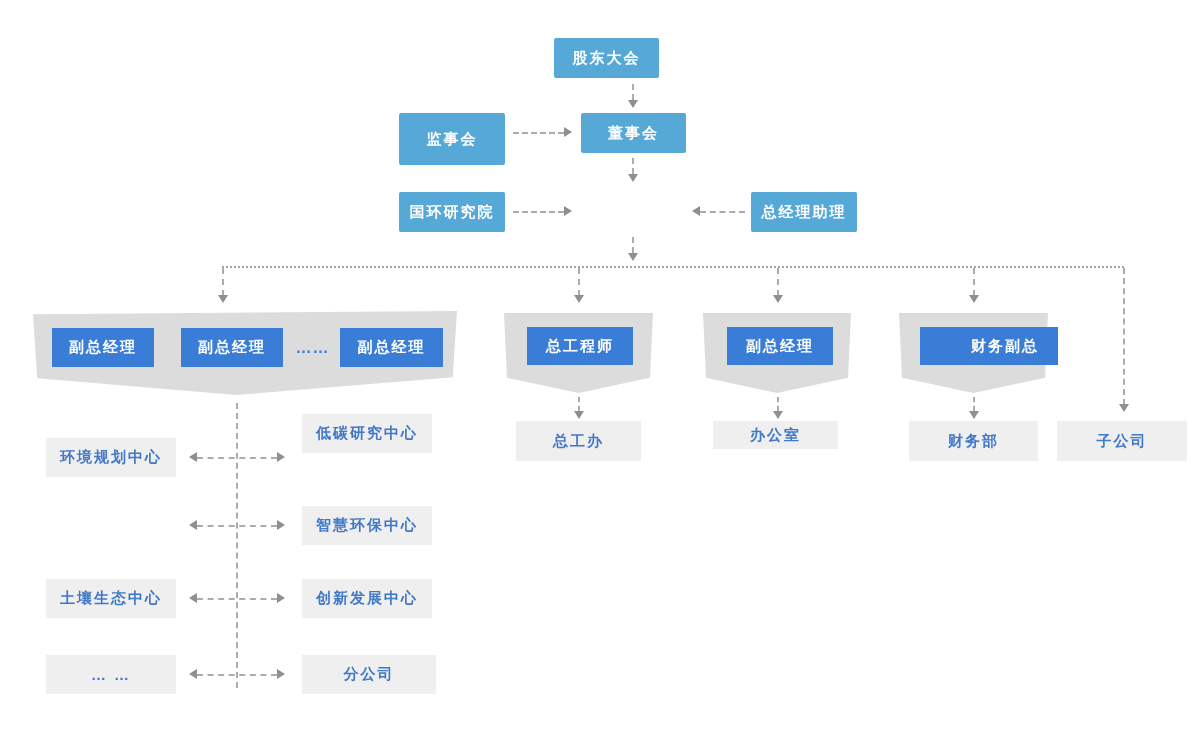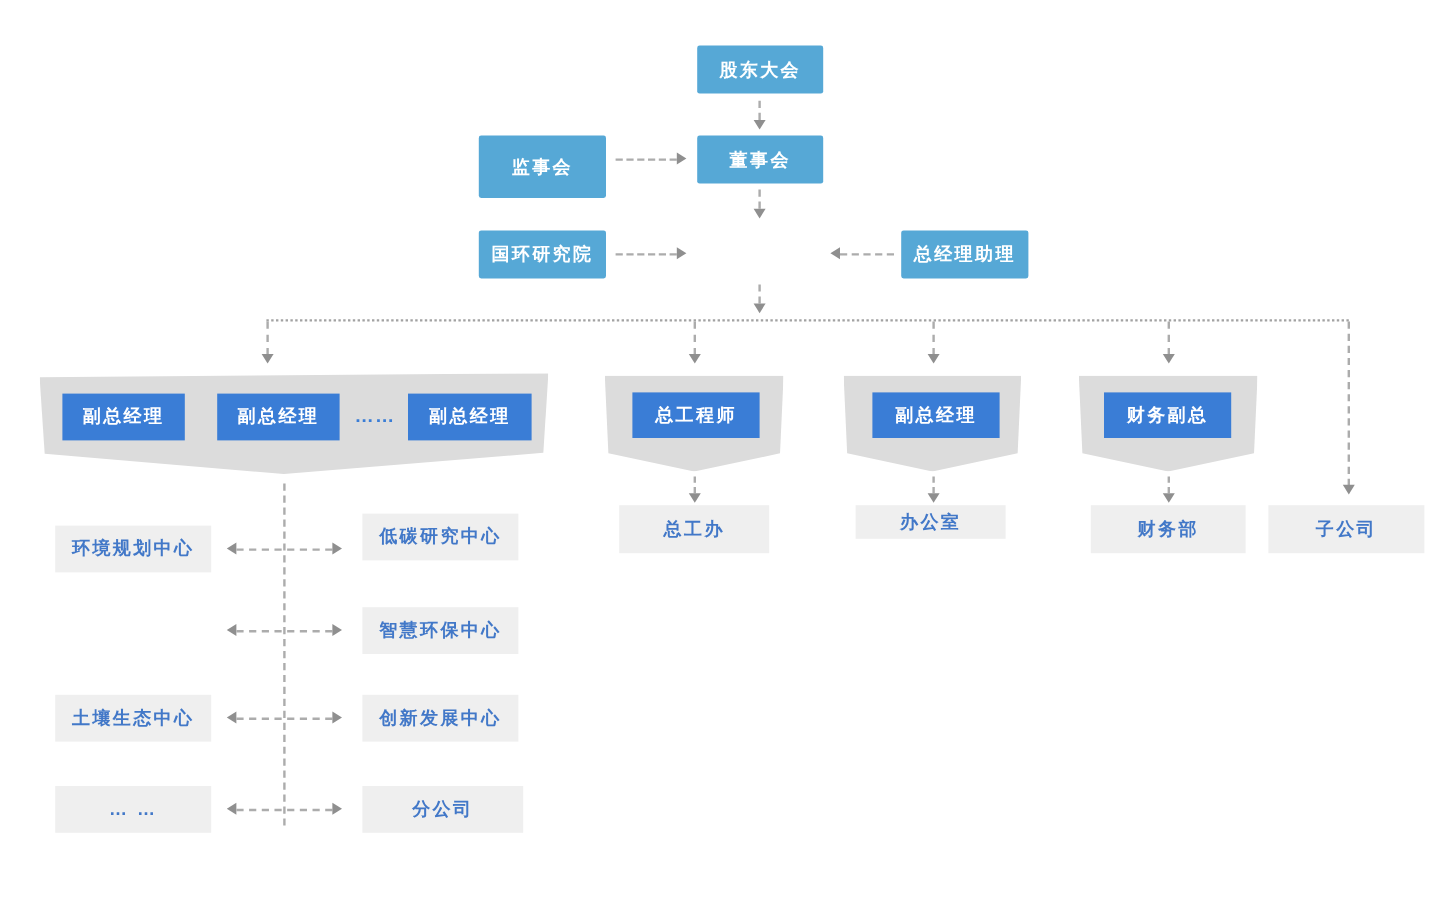"股东大会" div.box-sky { left: 581px -> 554px }
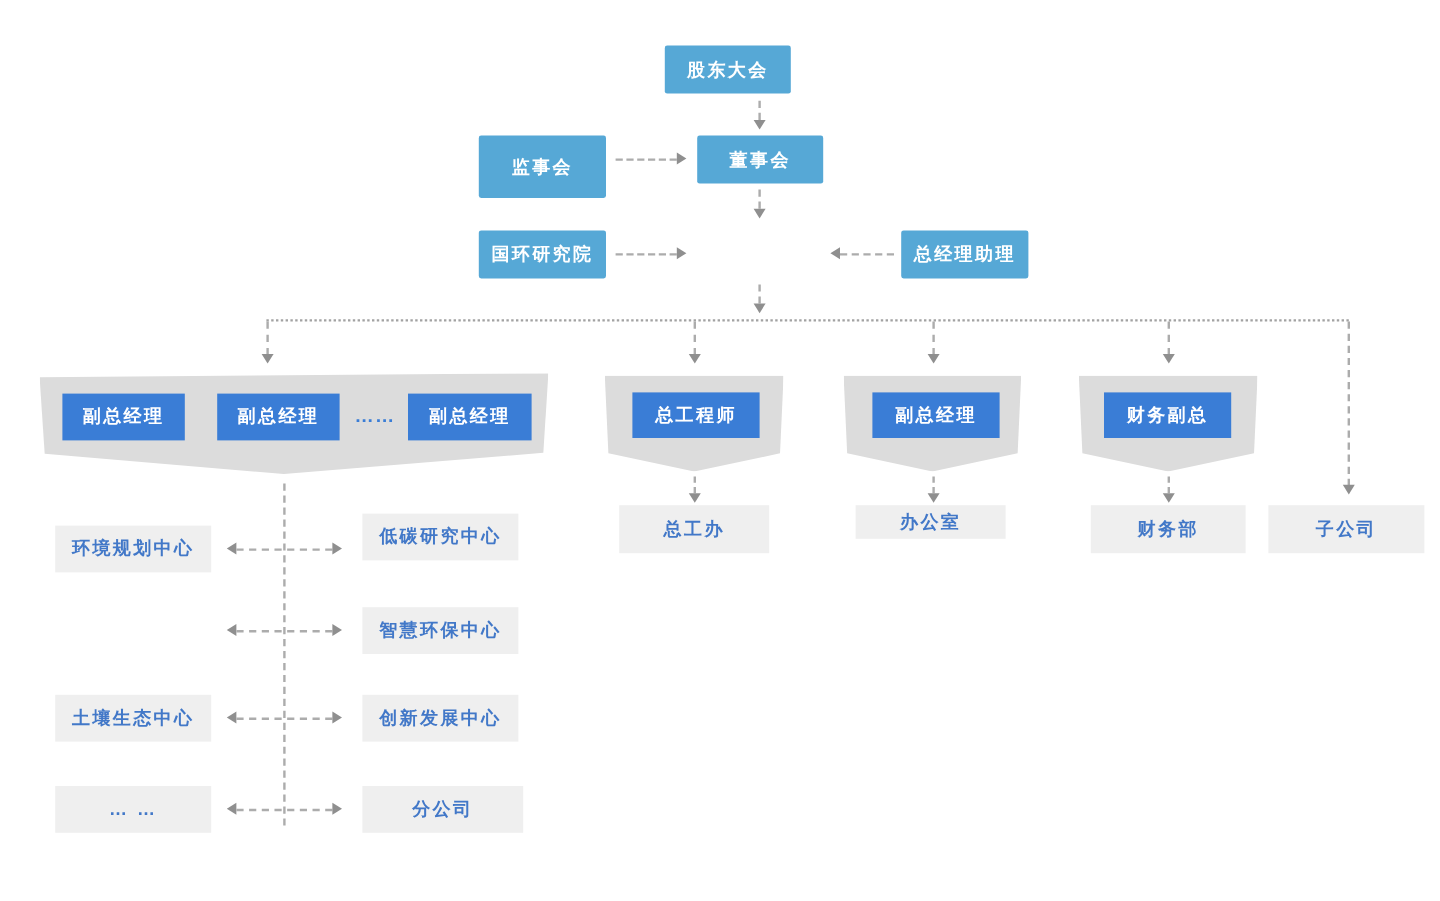"财务副总" div.box-deep { padding-left: none -> 32px }
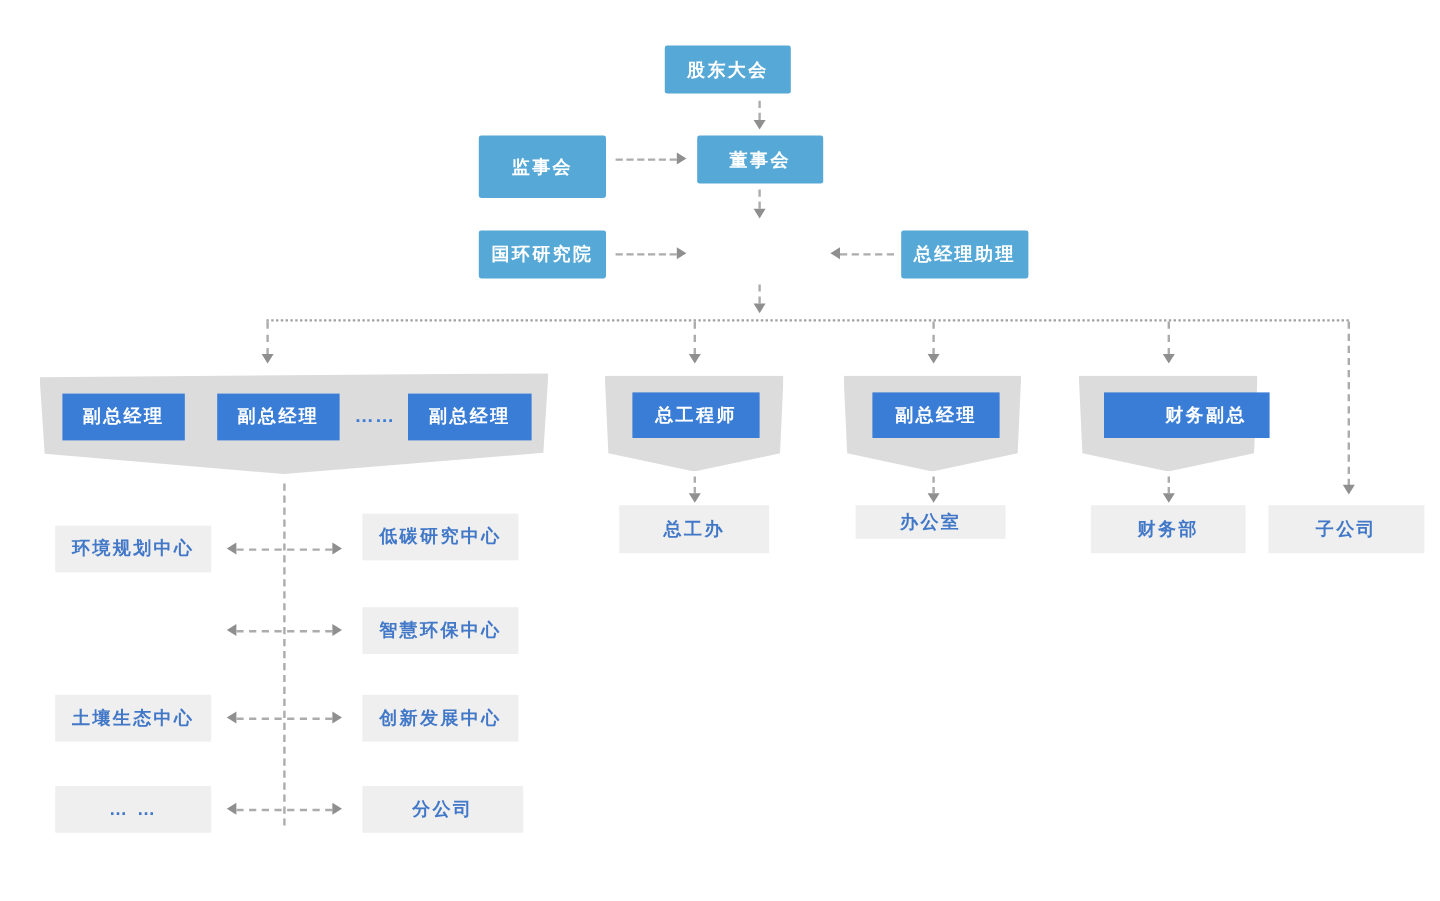"低碳研究中心" div.box-light { top: 428px -> 414px }
